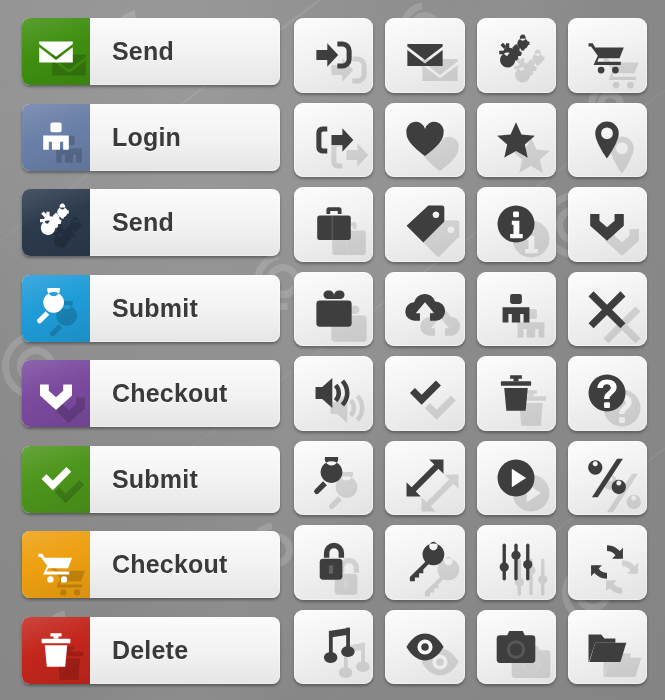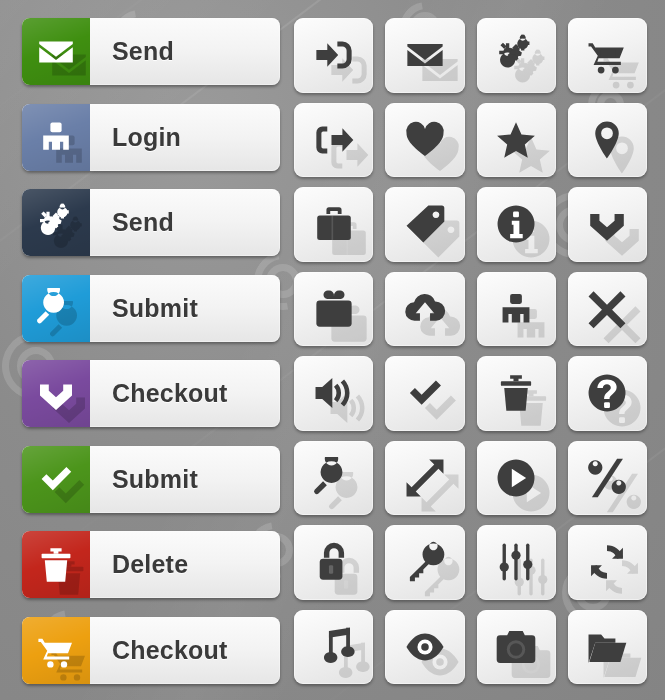"Delete" div.btn { order: before "Checkout" -> after "Checkout" }
